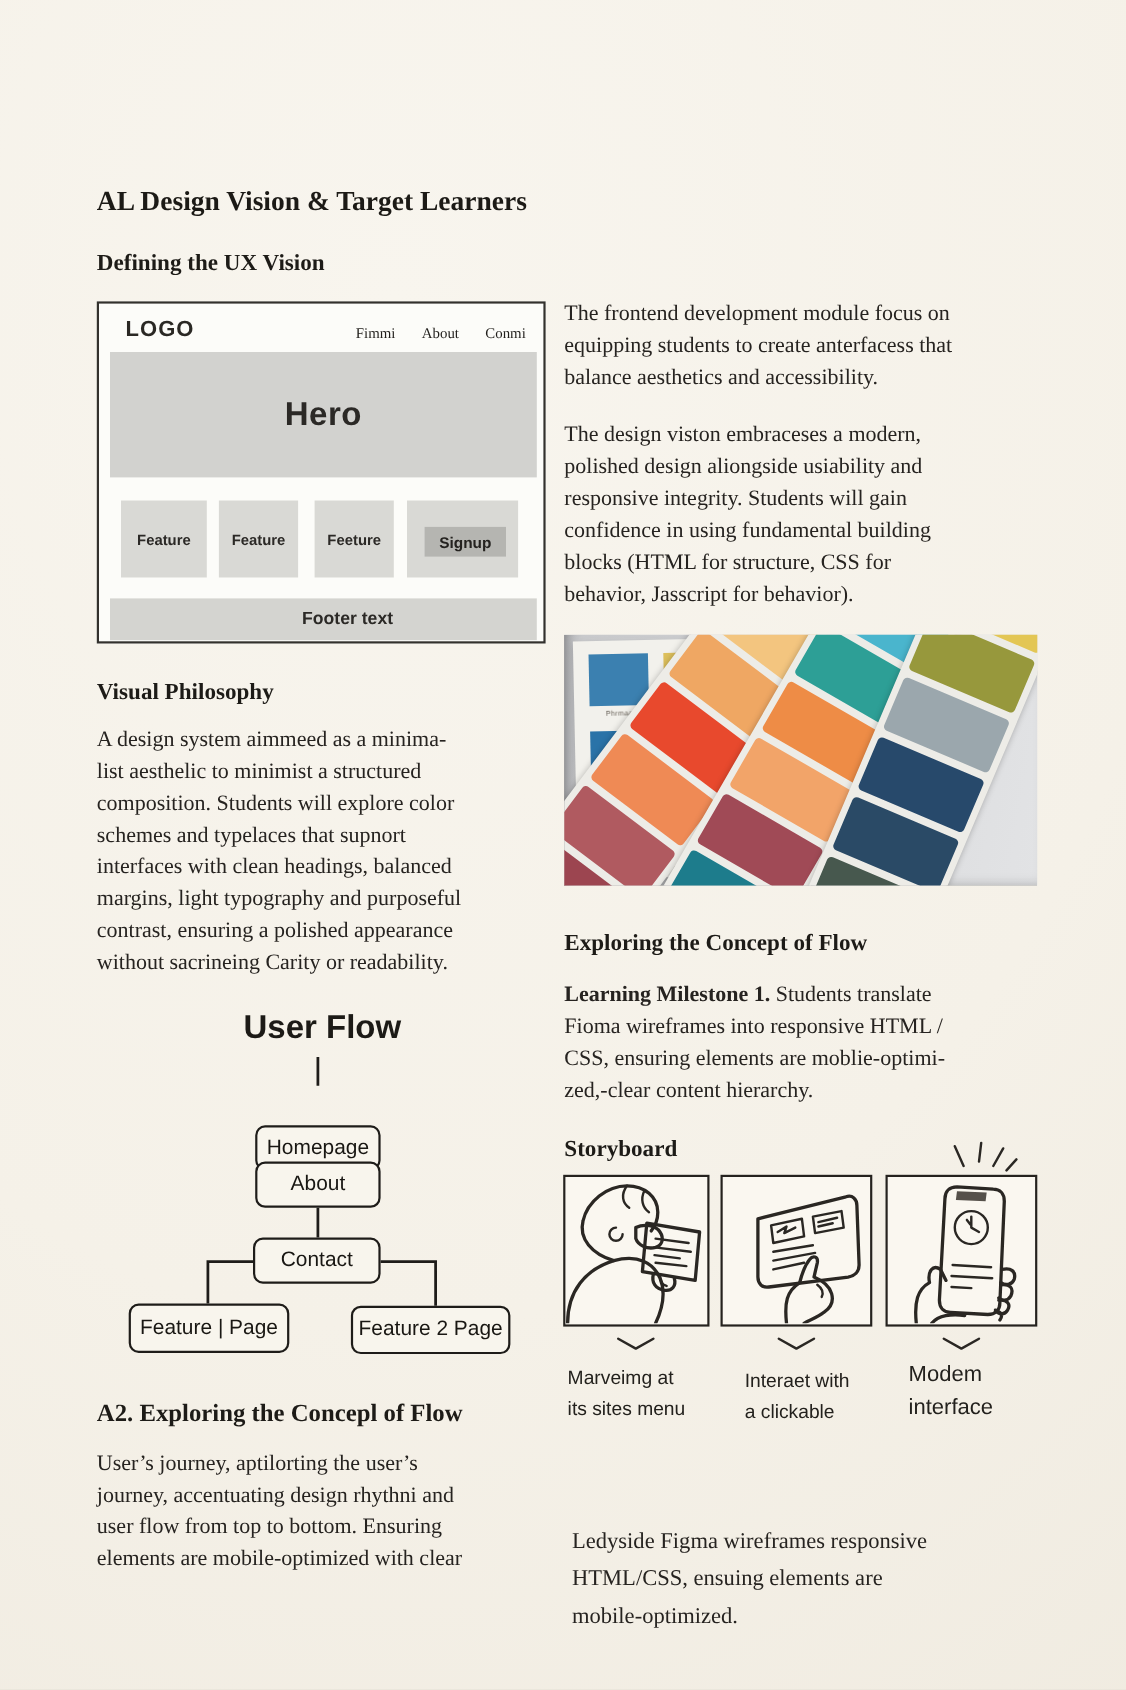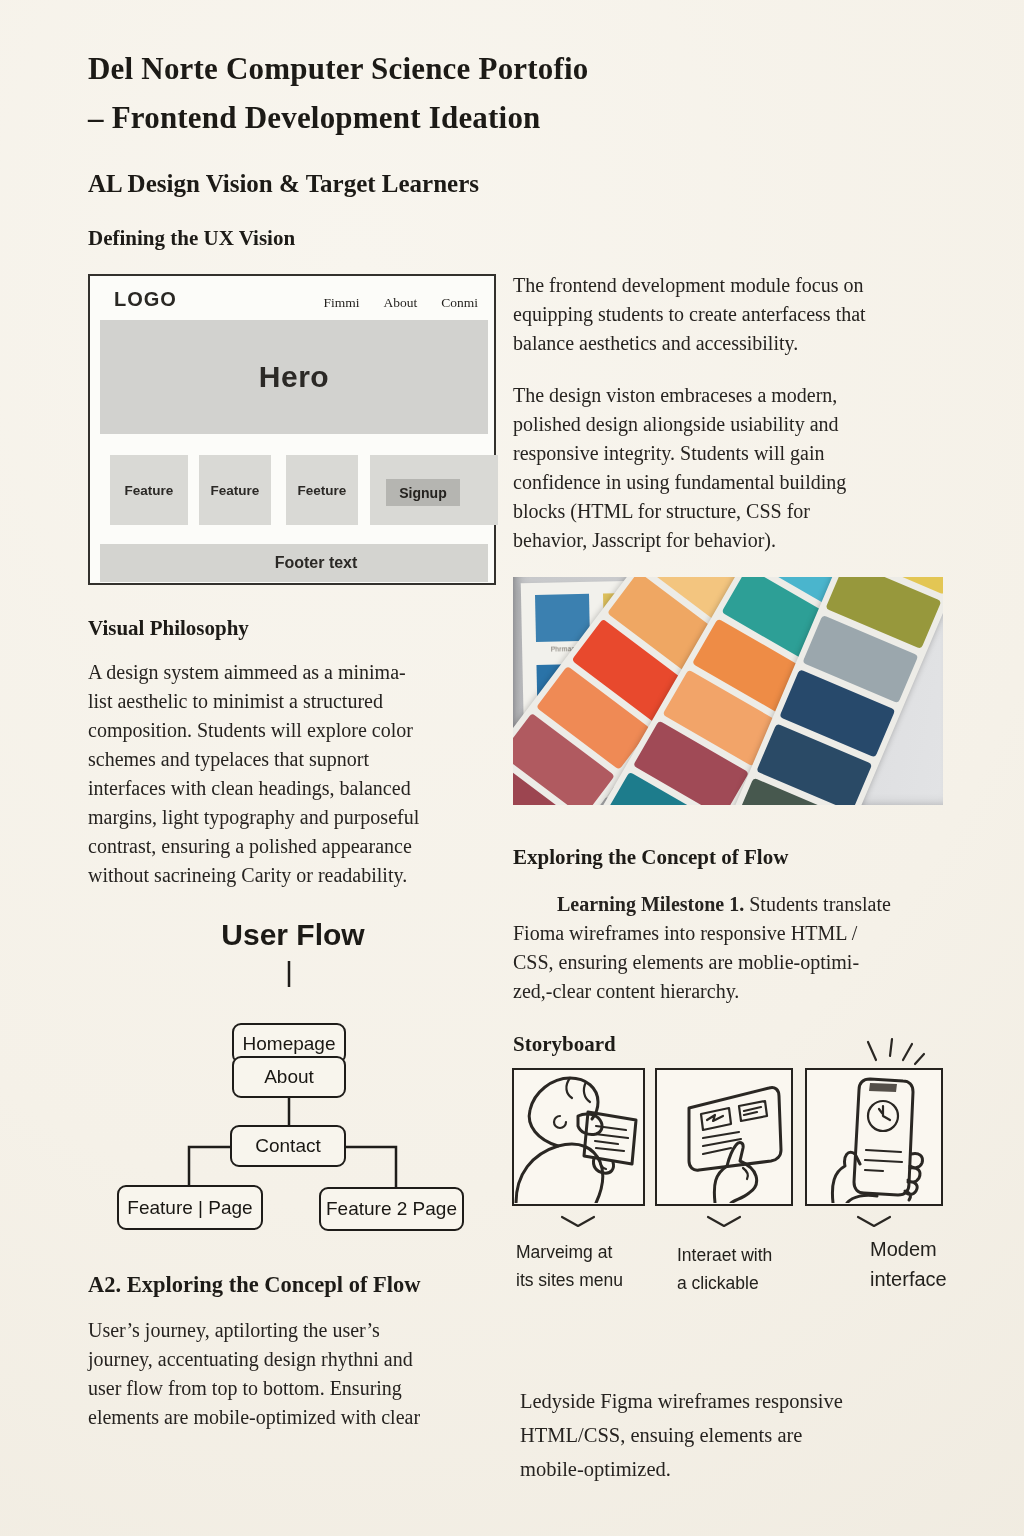"Del Norte Computer Science Portofio" div.abs { html: <div>Del Norte Computer Science Portofio – Frontend Development Ideation</div> -> none }
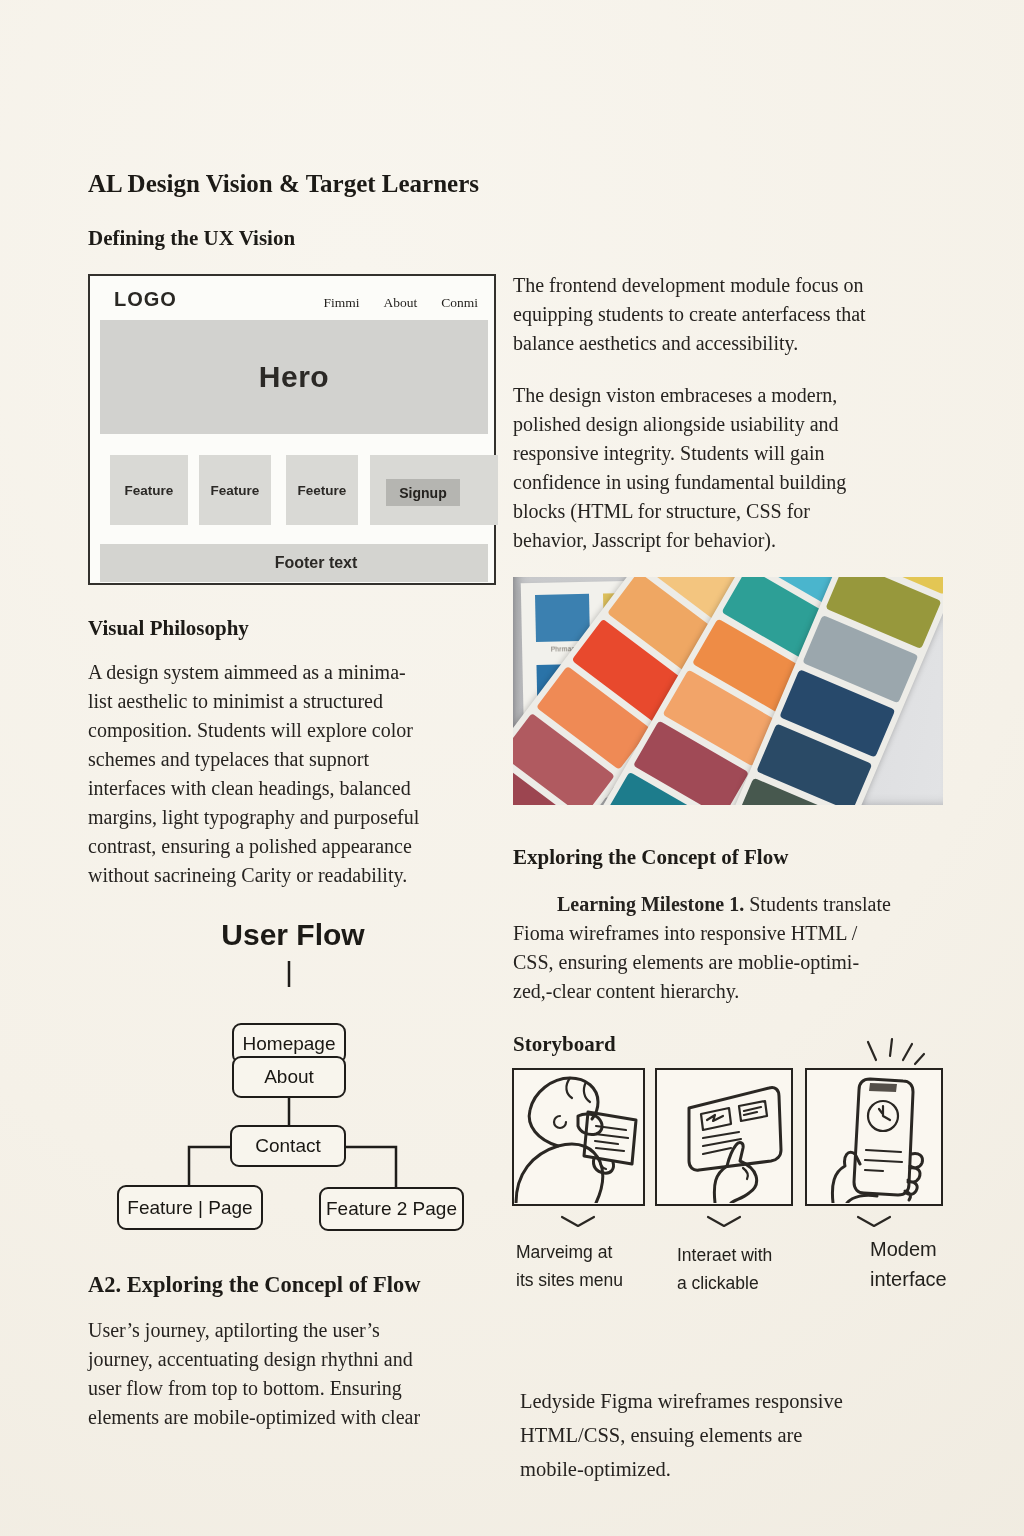"Signup" .wf-f4 { width: 128px -> 101px }
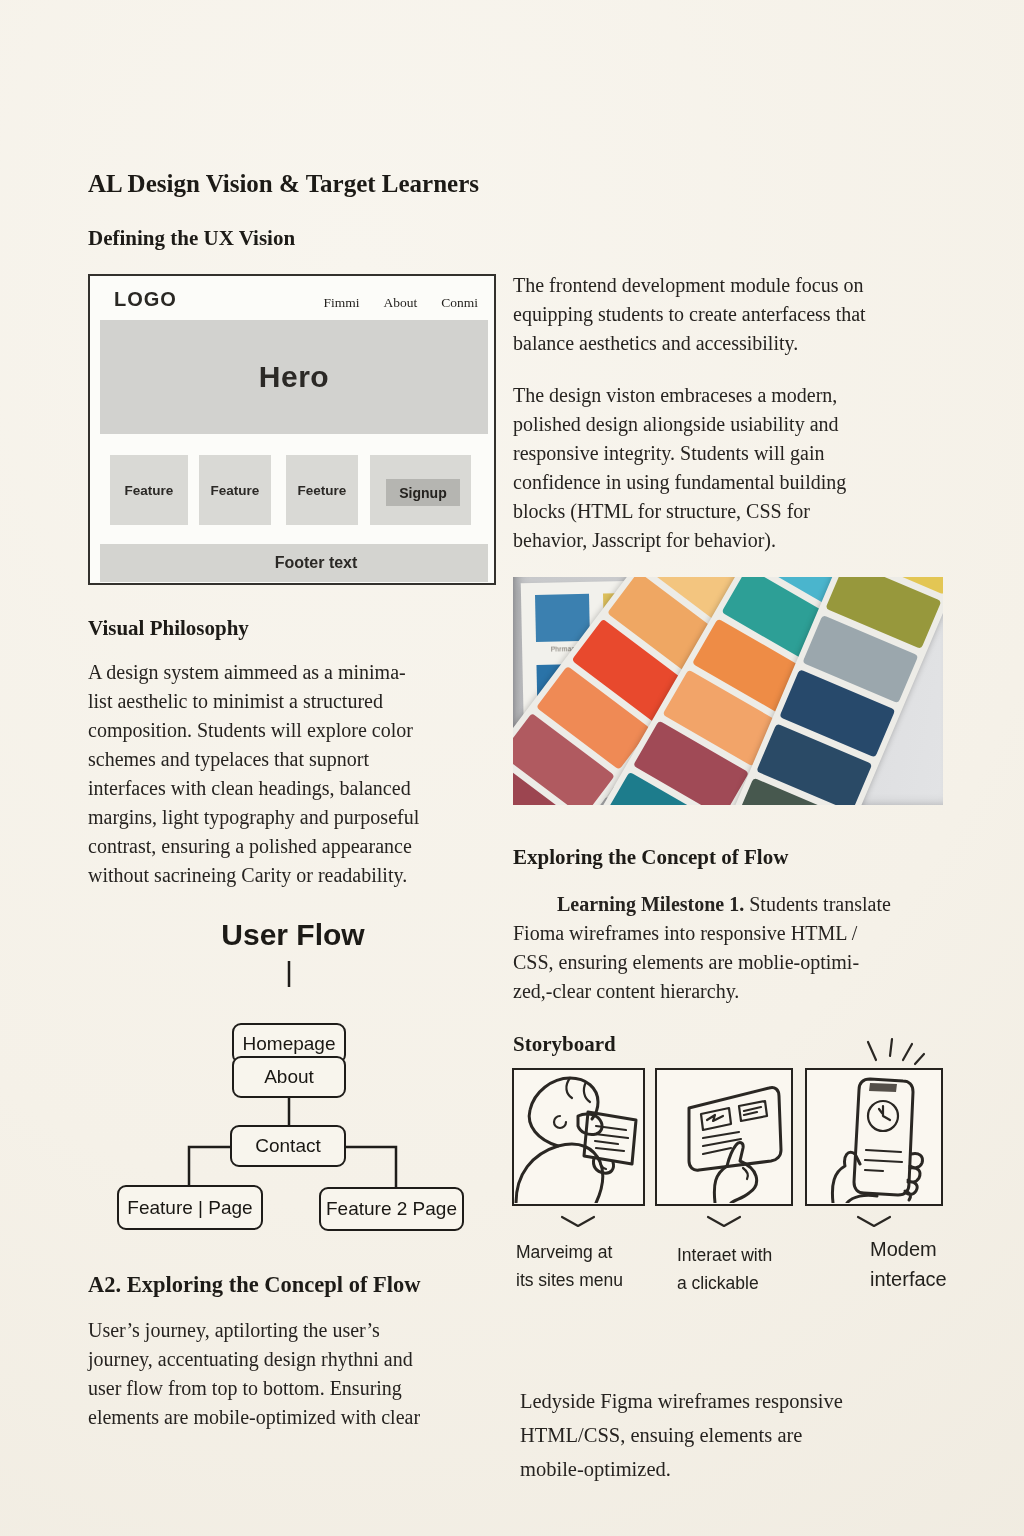"Learning Milestone 1." .b { margin-left: 44px -> none }
